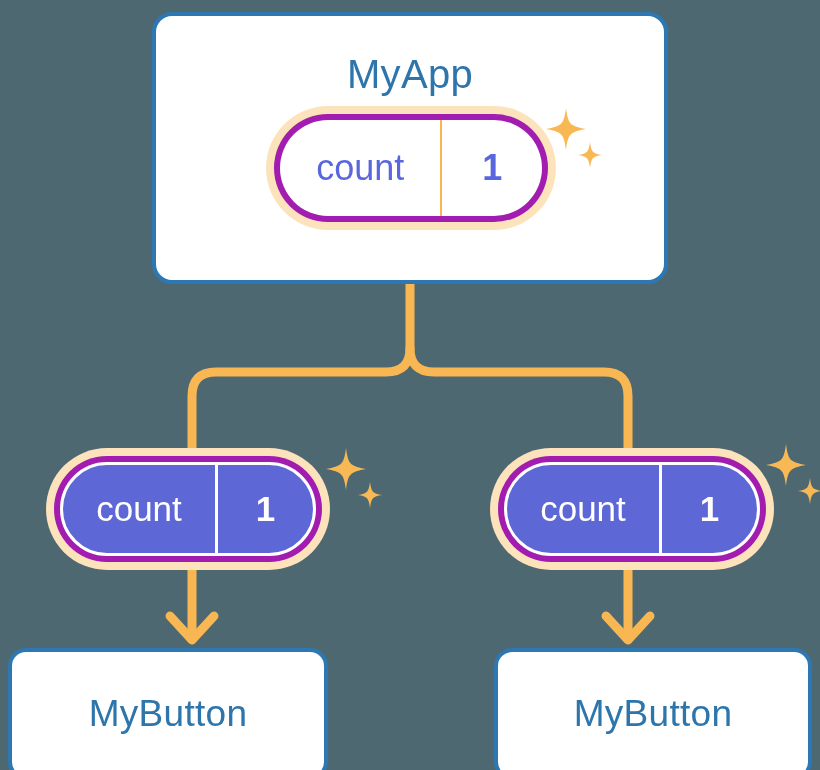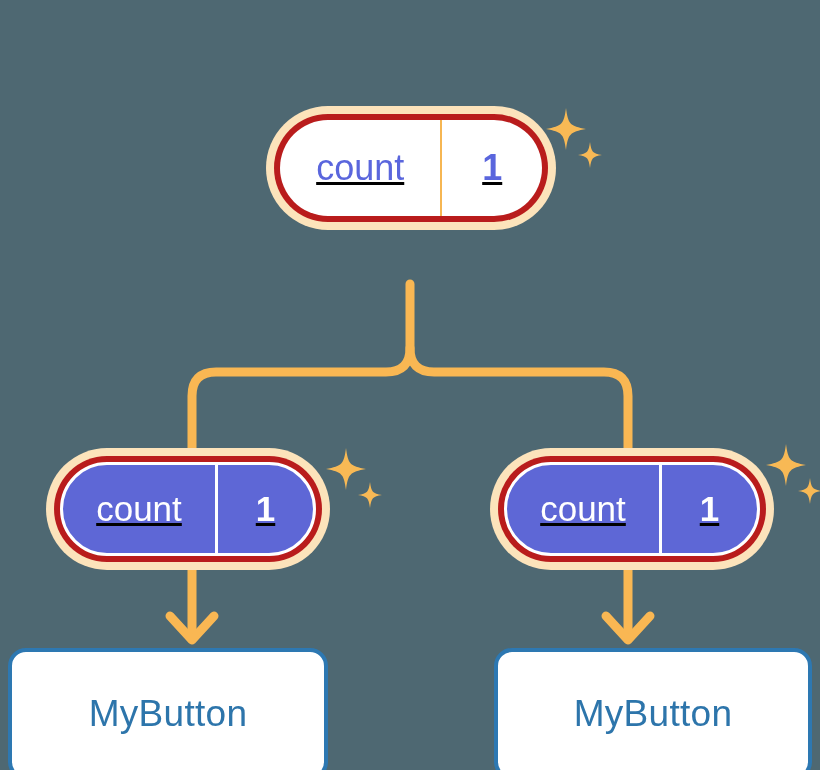"MyApp" div.card { html: none -> <div> <div>MyApp</div> </div> }
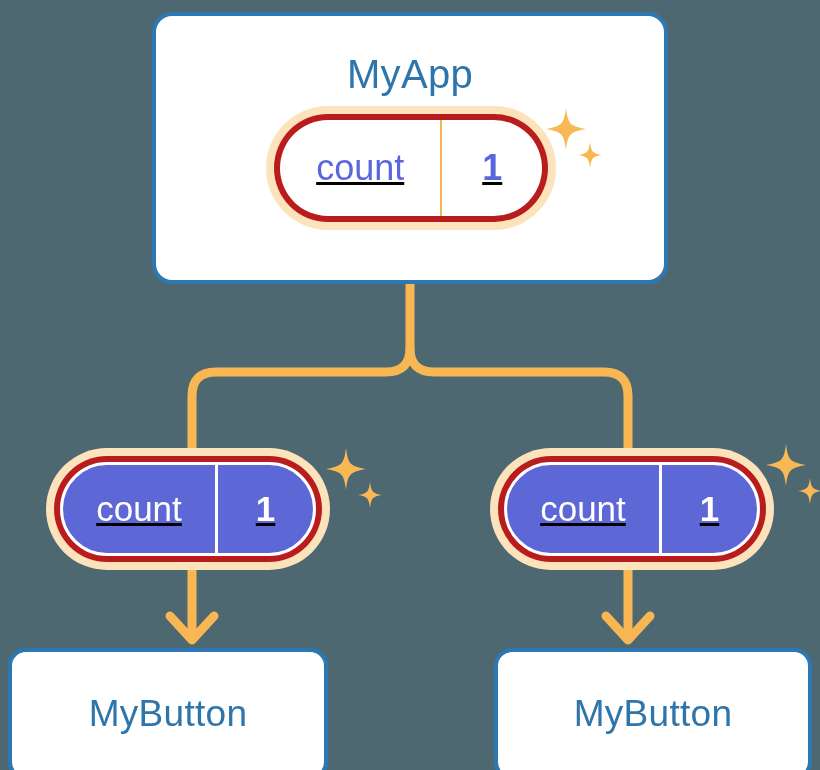"count" .pill-mid { background: #b91c1c -> #a21caf; text-decoration: underline -> none }
